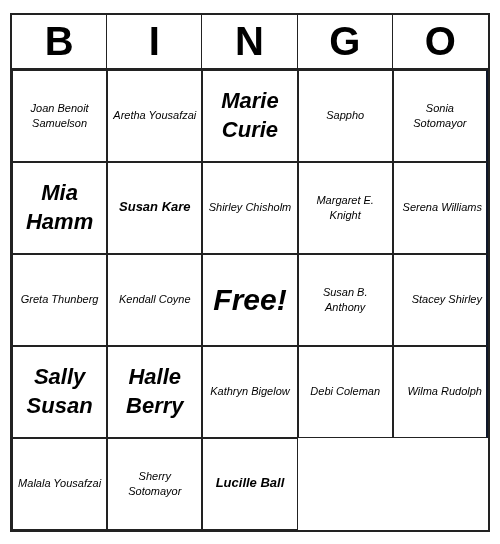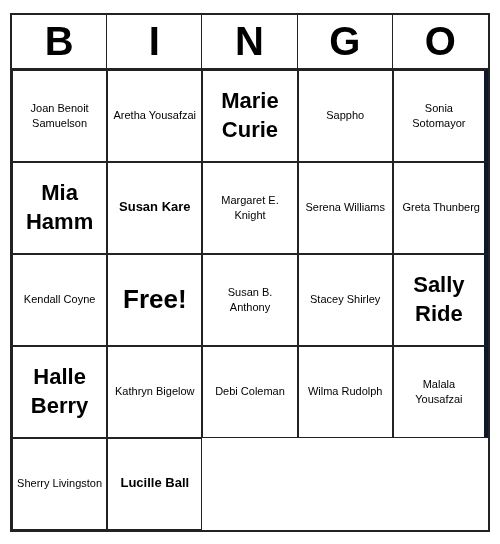"Joan Benoit Samuelson" .bingo-grid { font-style: none -> italic }
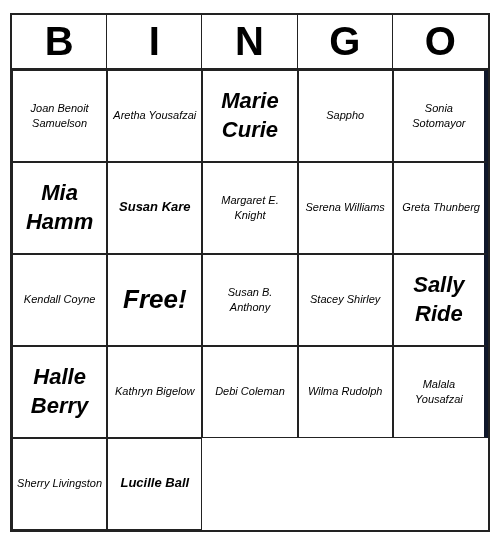"Sonia Sotomayor" .bingo-cell:nth-child(5n) { border-right: 4px solid #0f172a -> 2px solid #0f172a }
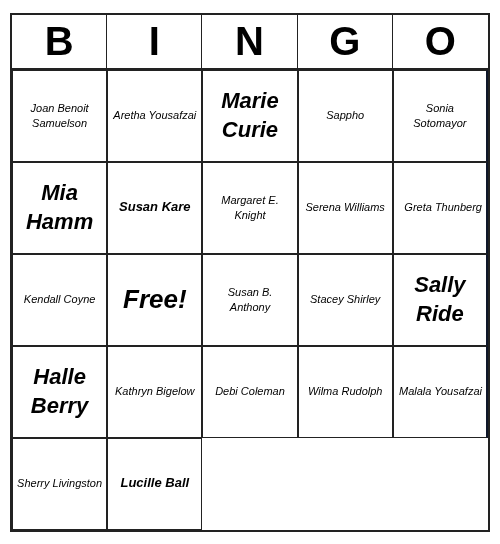"Shirley Chisholm" div.bingo-cell { html: none -> <div> <span>Shirley Chisholm</span> </div> }
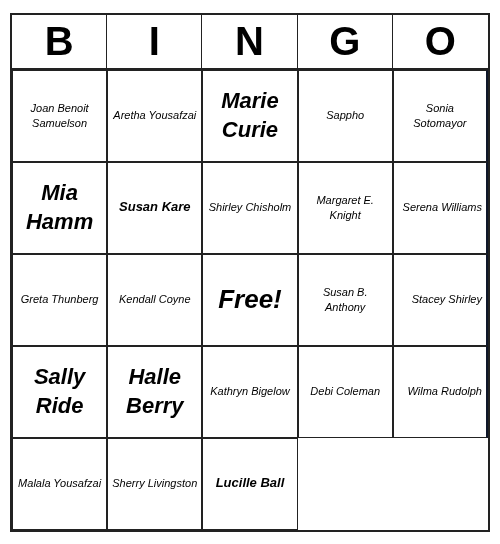"Free!" .cell-text.free { font-size: 26px -> 30px }
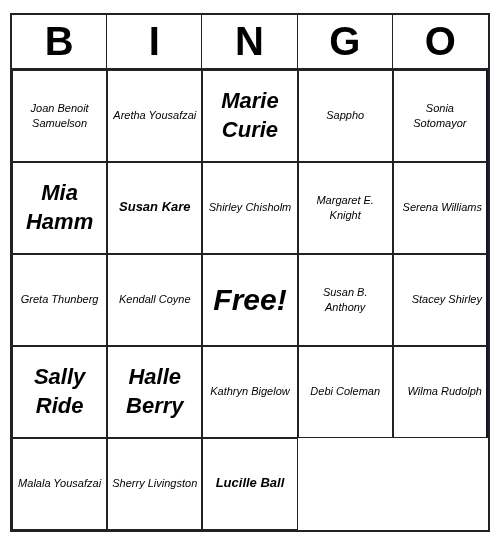"Sally Ride" span.cell-text { text: Ride -> Susan }
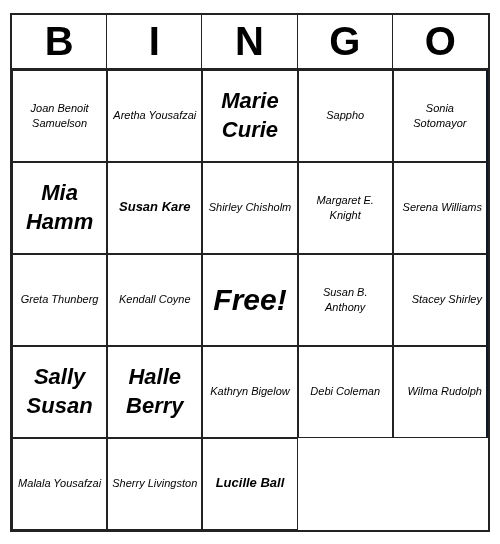"Sherry Livingston" span.cell-text { text: Livingston -> Sotomayor }
